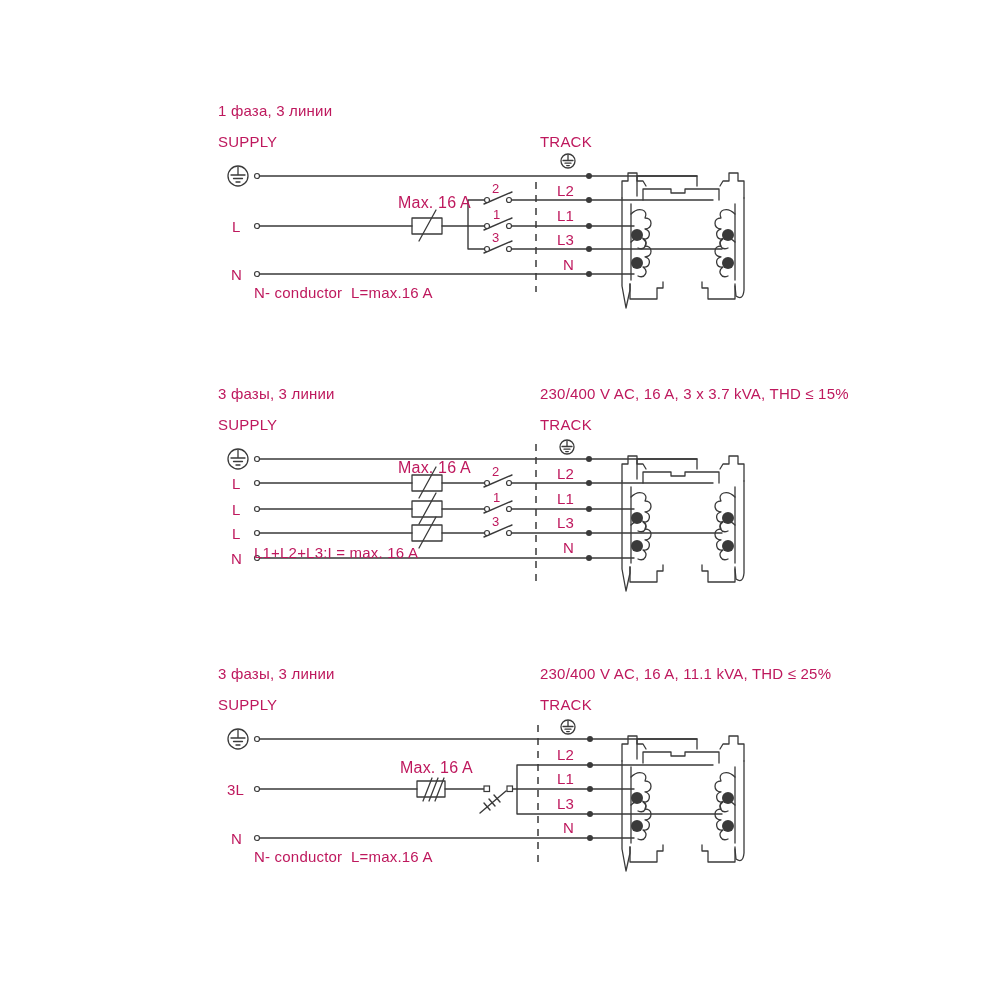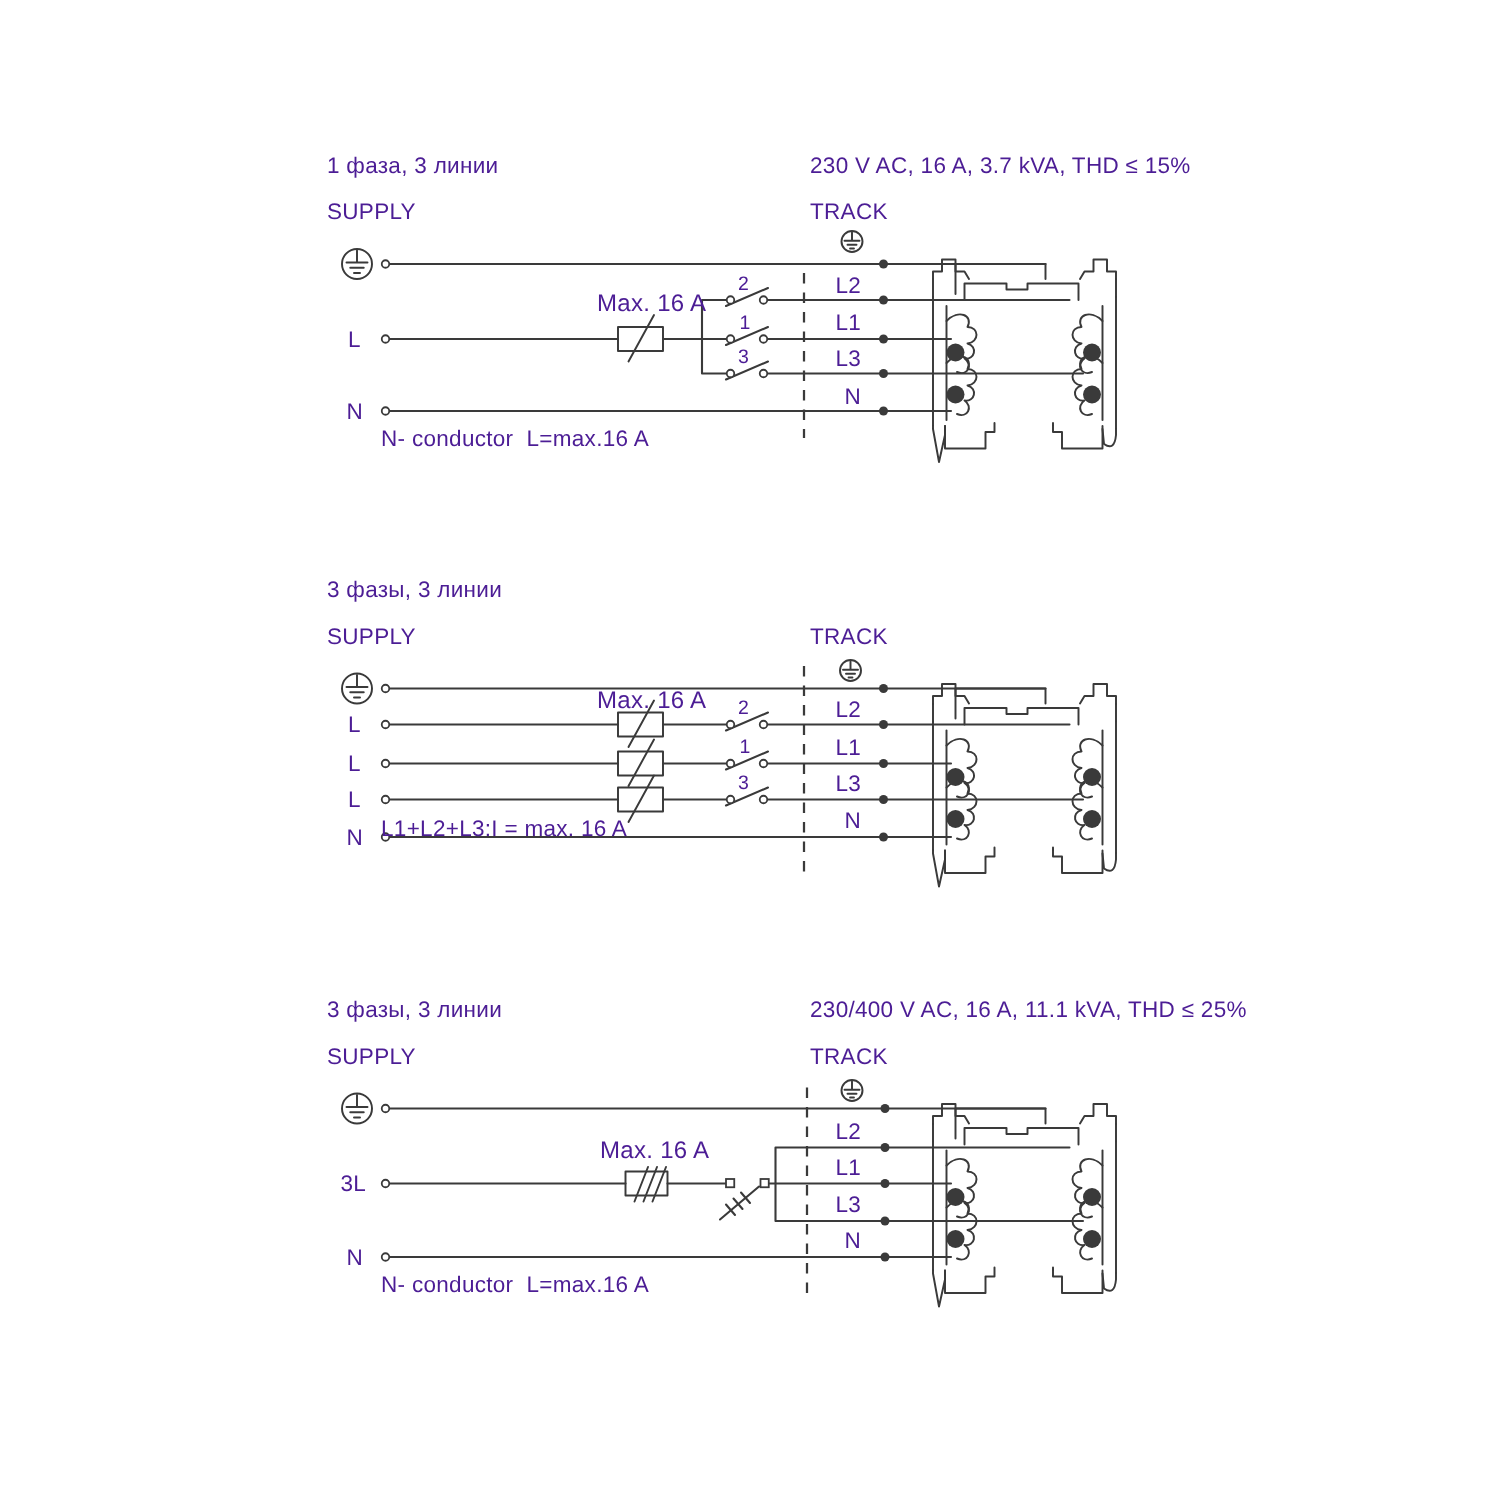"1 фаза, 3 линии" .lbl { color: #4c1d95 -> #be185d }
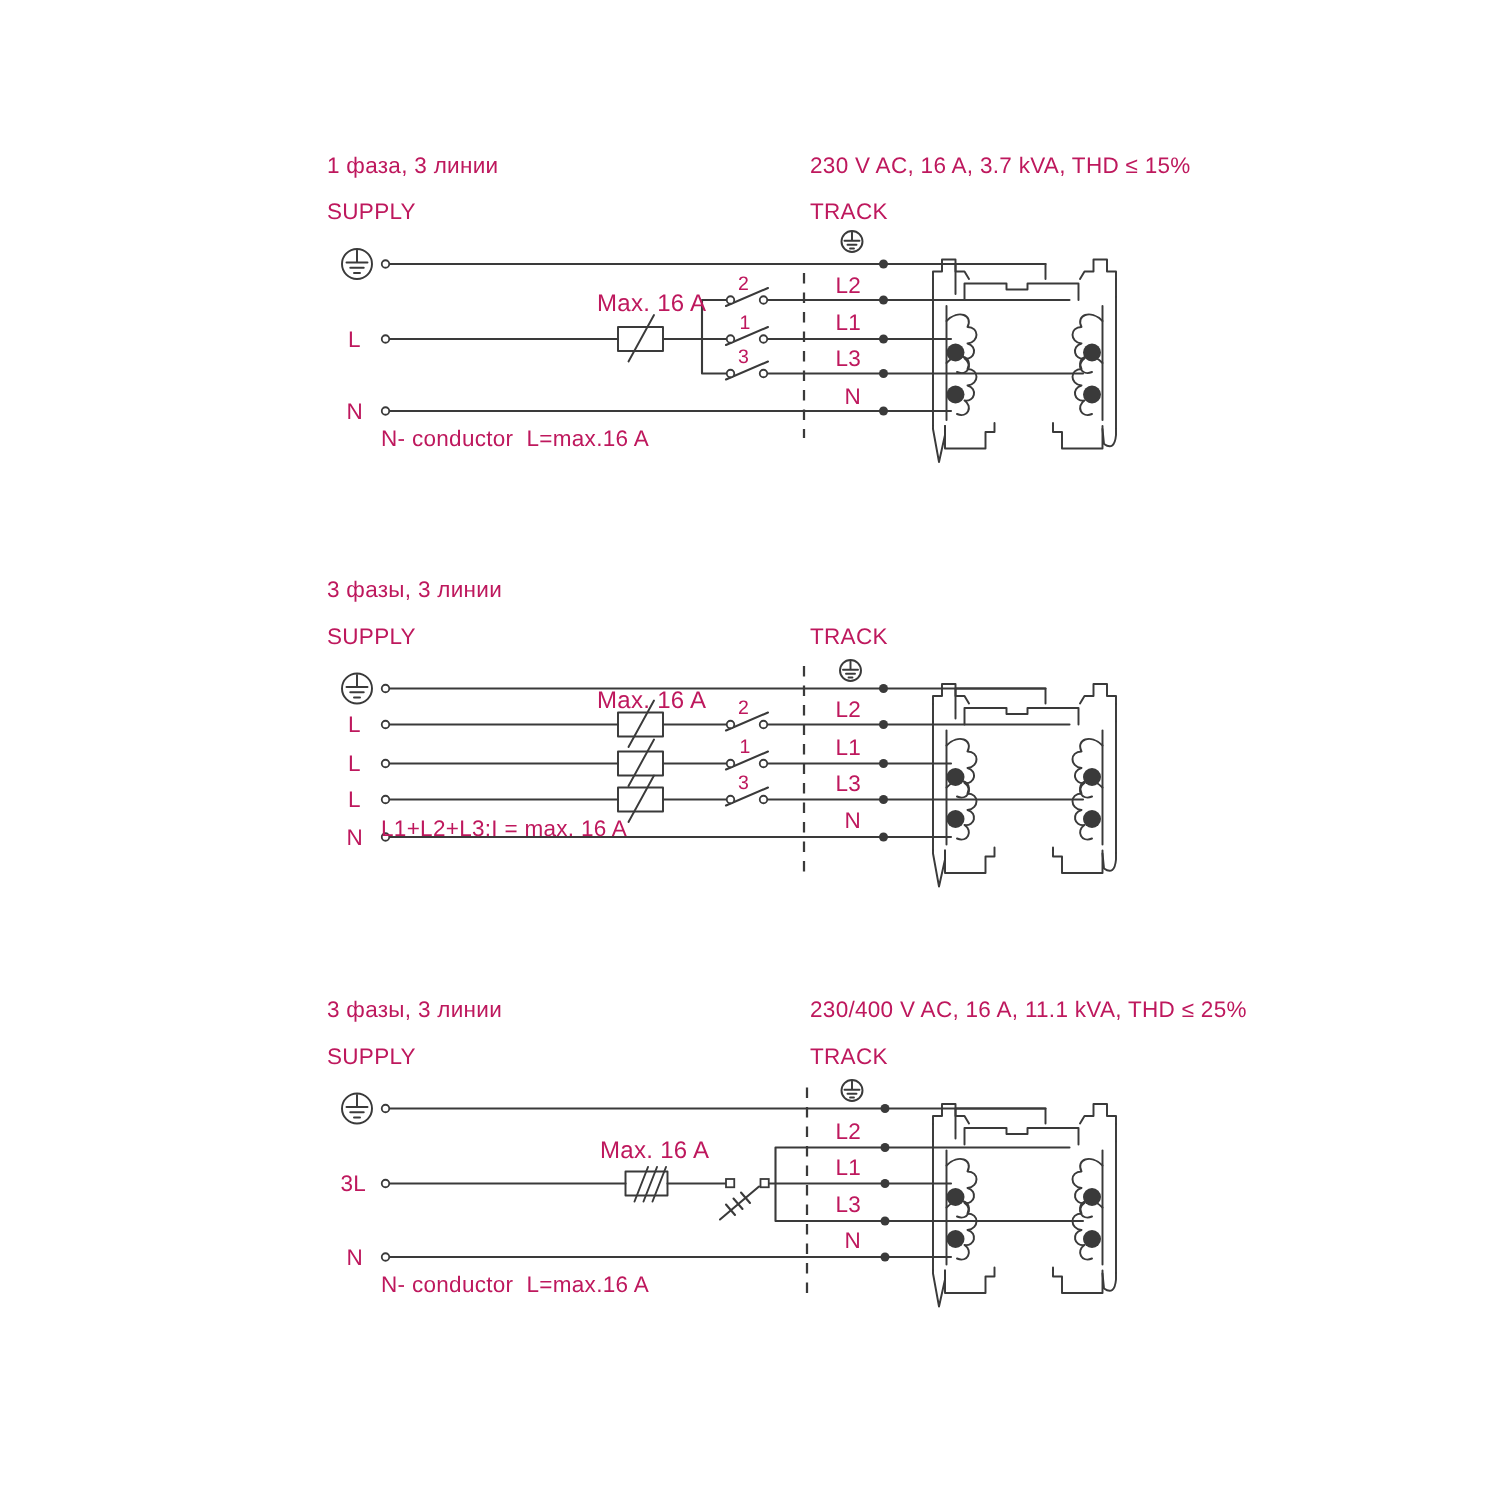"230 V AC, 16 A," span.lbl { html: <span>230 V AC, 16 A, 3.7 kVA, THD ≤ 15%</span> -> none }
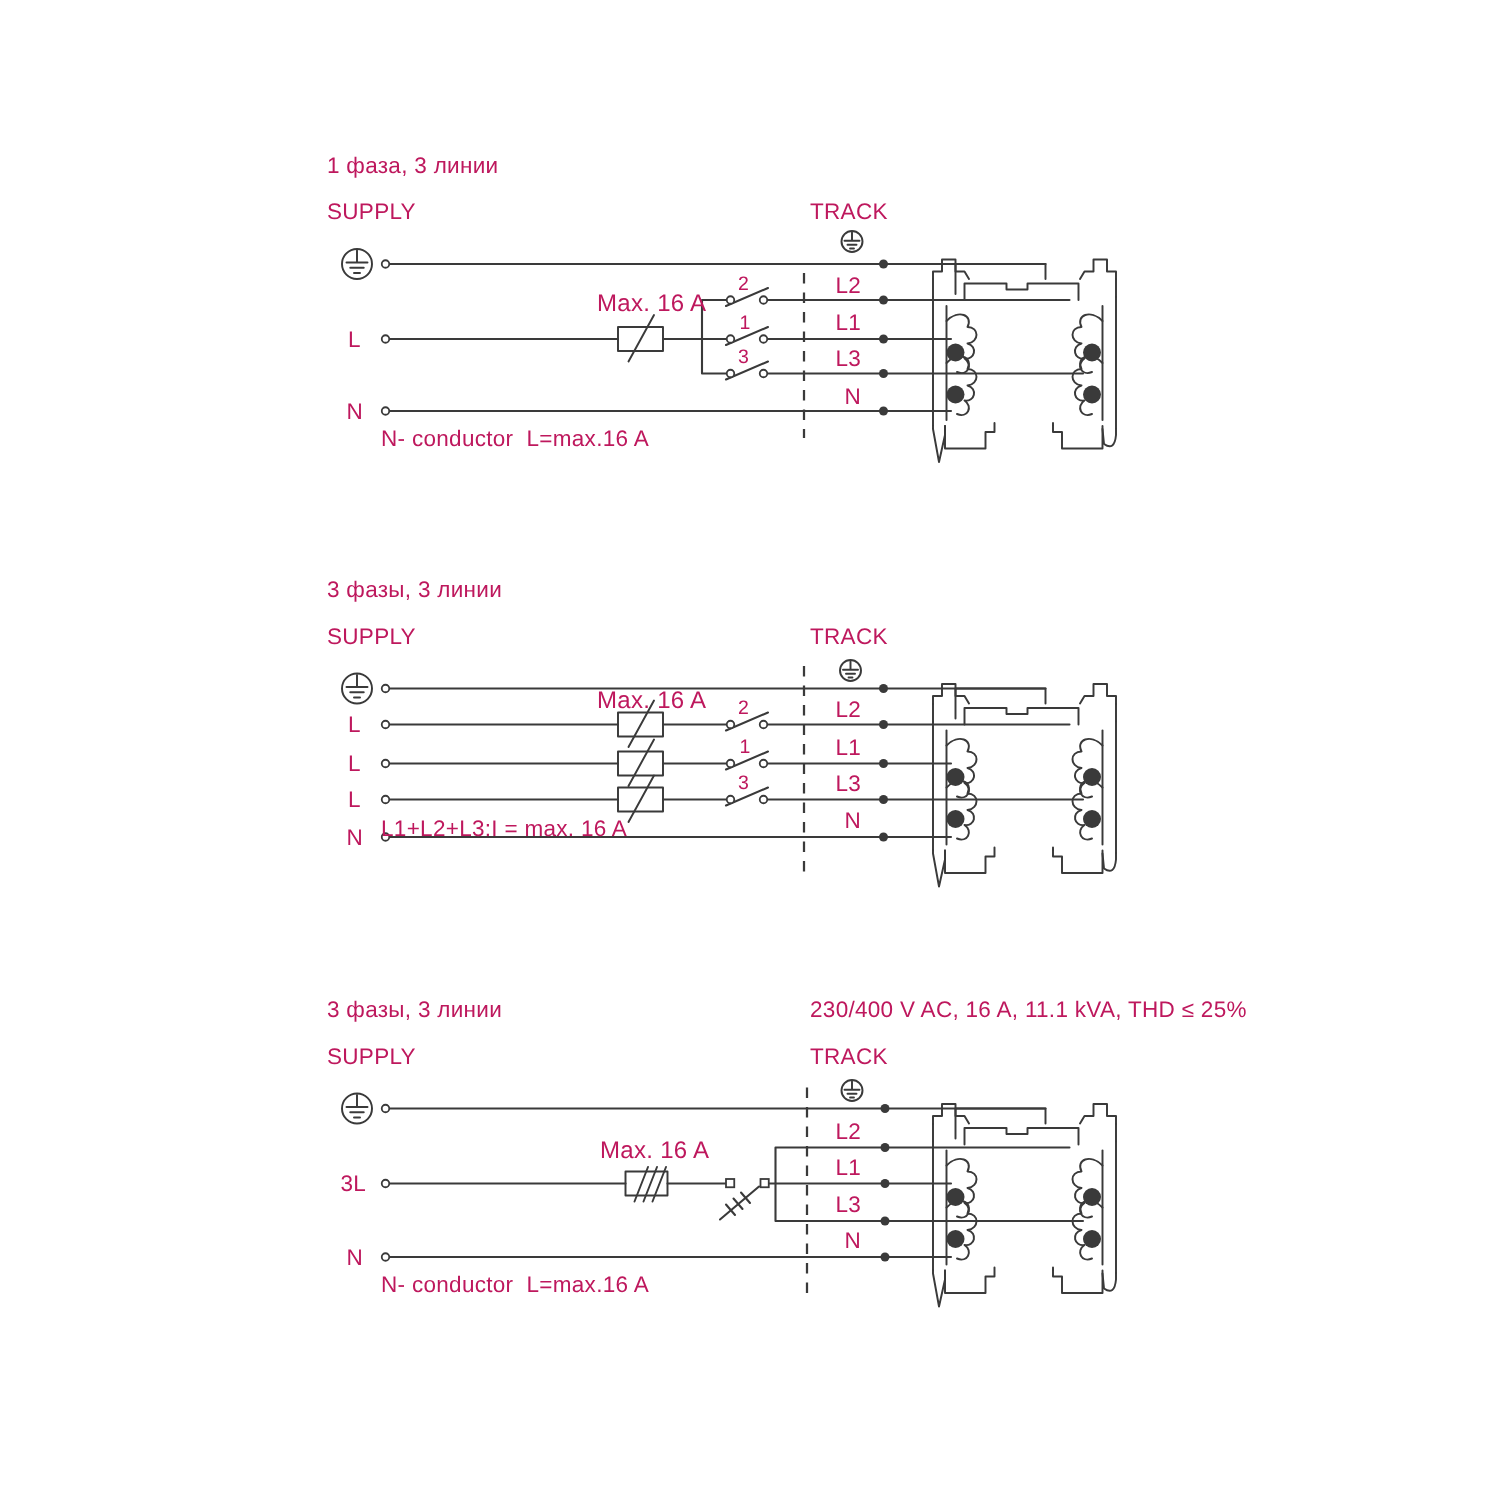"230/400 V AC, 16 A, 3" span.lbl { html: none -> <span>230/400 V AC, 16 A, 3 x 3.7 kVA, THD ≤ 15%</span> }
